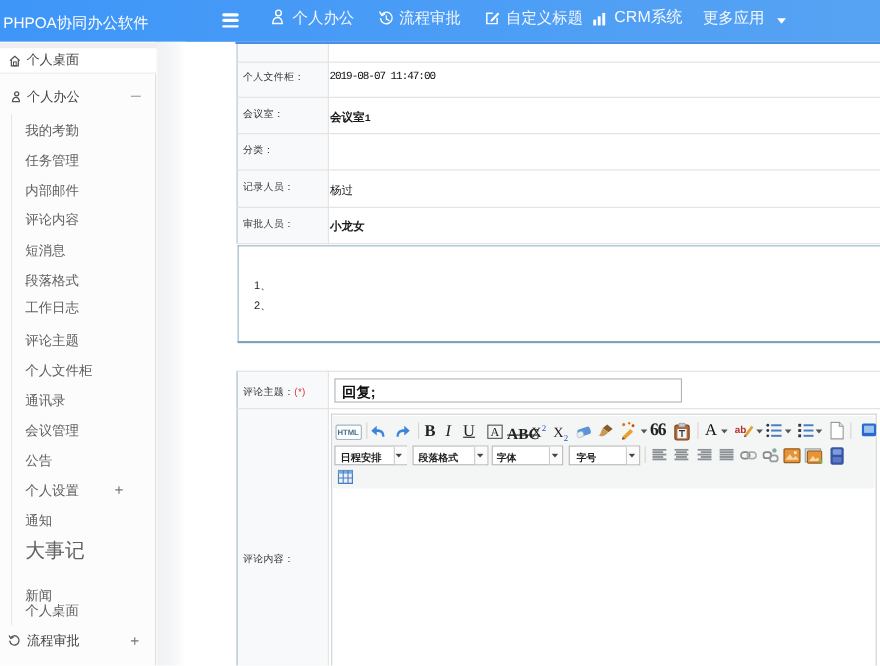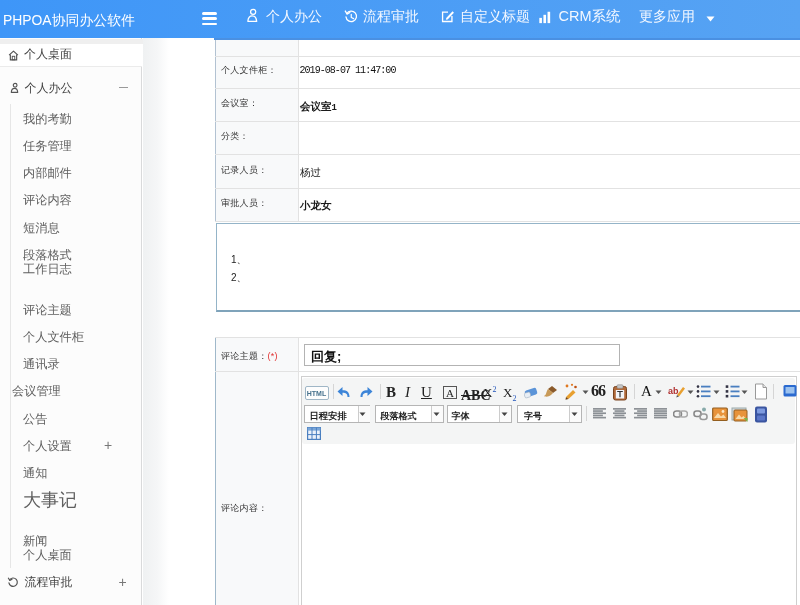"工作日志" div.a { top: 260px -> 271px }
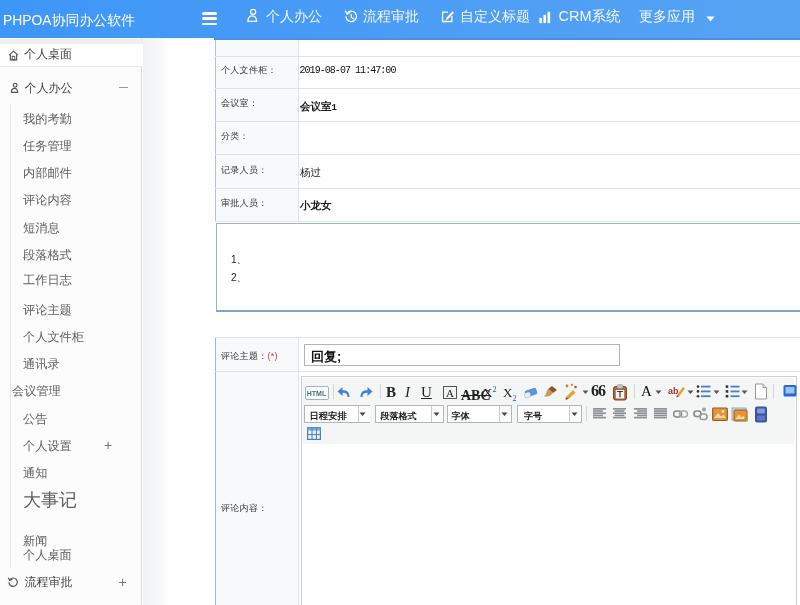"会议管理" div.a { left: 12px -> 23px }
